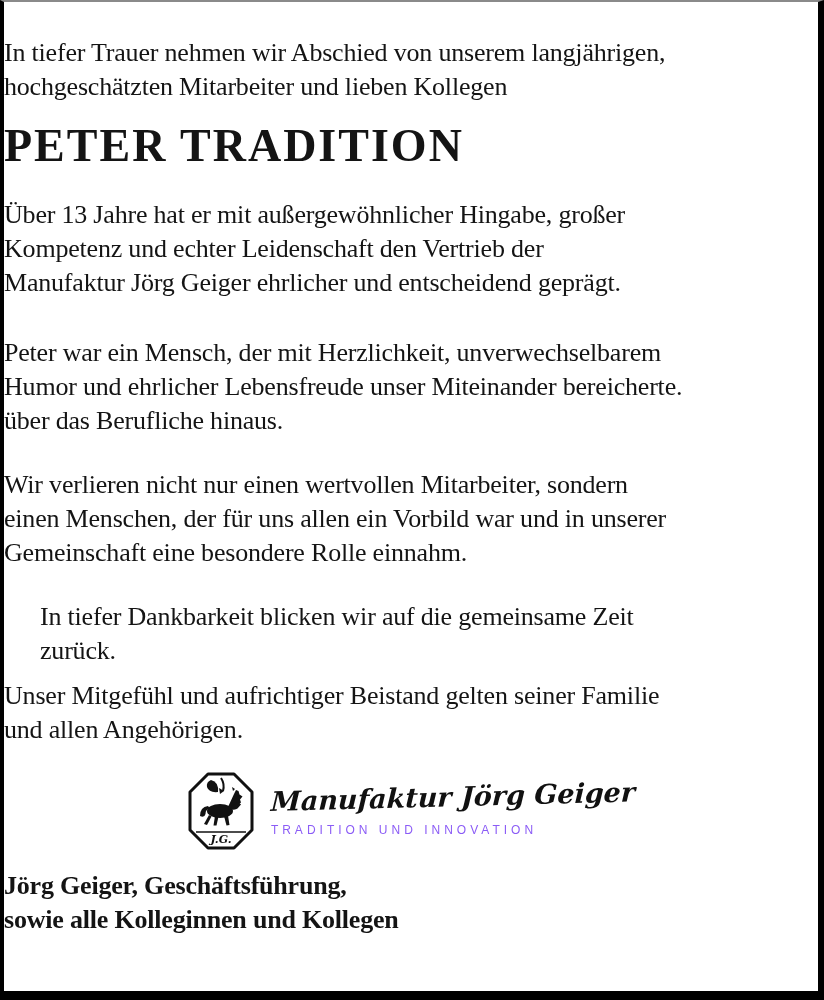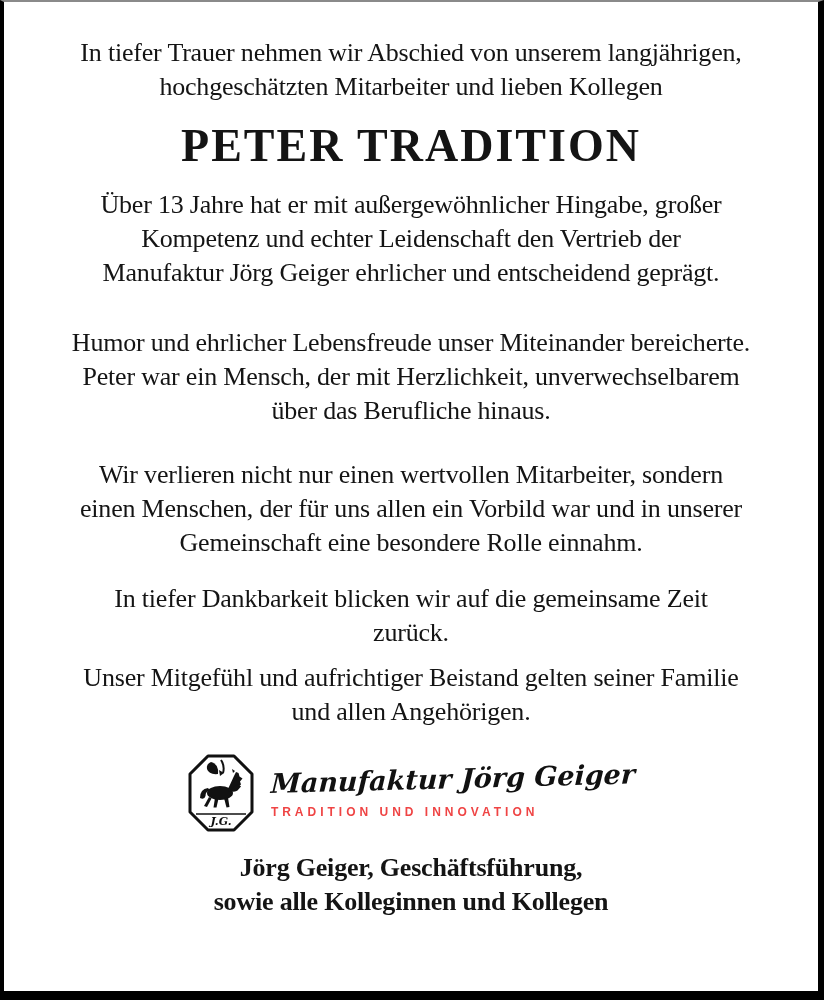"In tiefer Trauer nehmen wir" .content { text-align: center -> left }
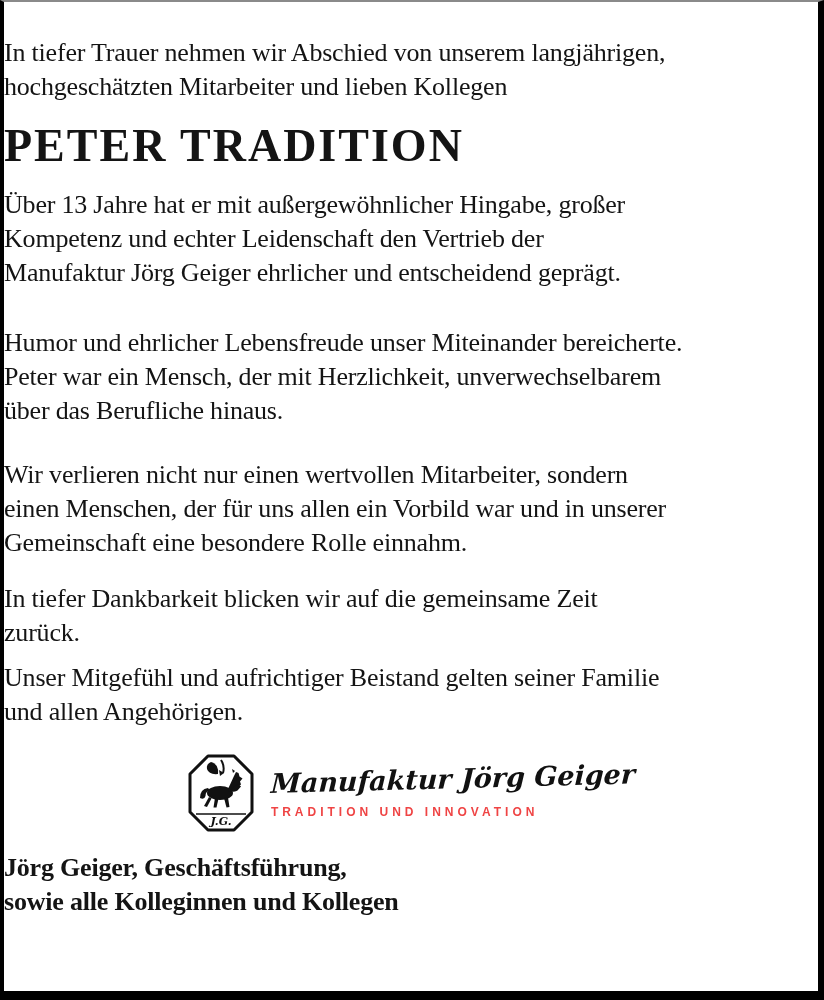"Über 13 Jahre hat er" .para-1 { margin-top: 16px -> 26px }
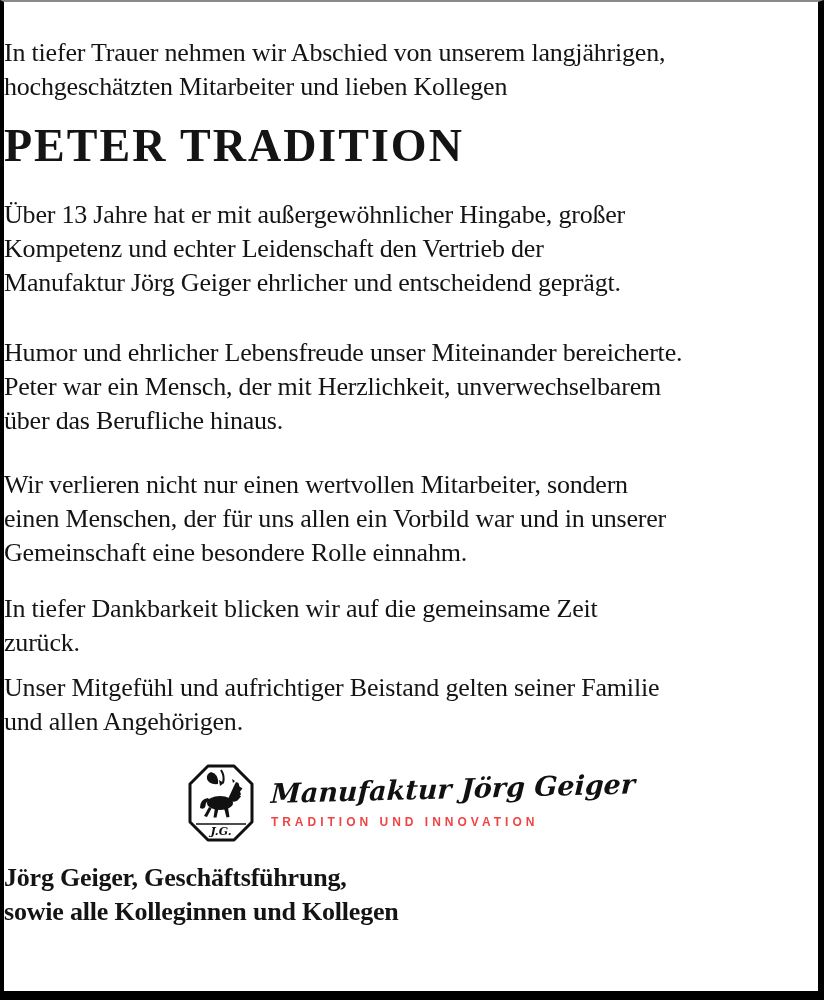"Humor und ehrlicher Lebensfreude unser" div.line { order: before "Peter war ein Mensch, der" -> after "Peter war ein Mensch, der" }
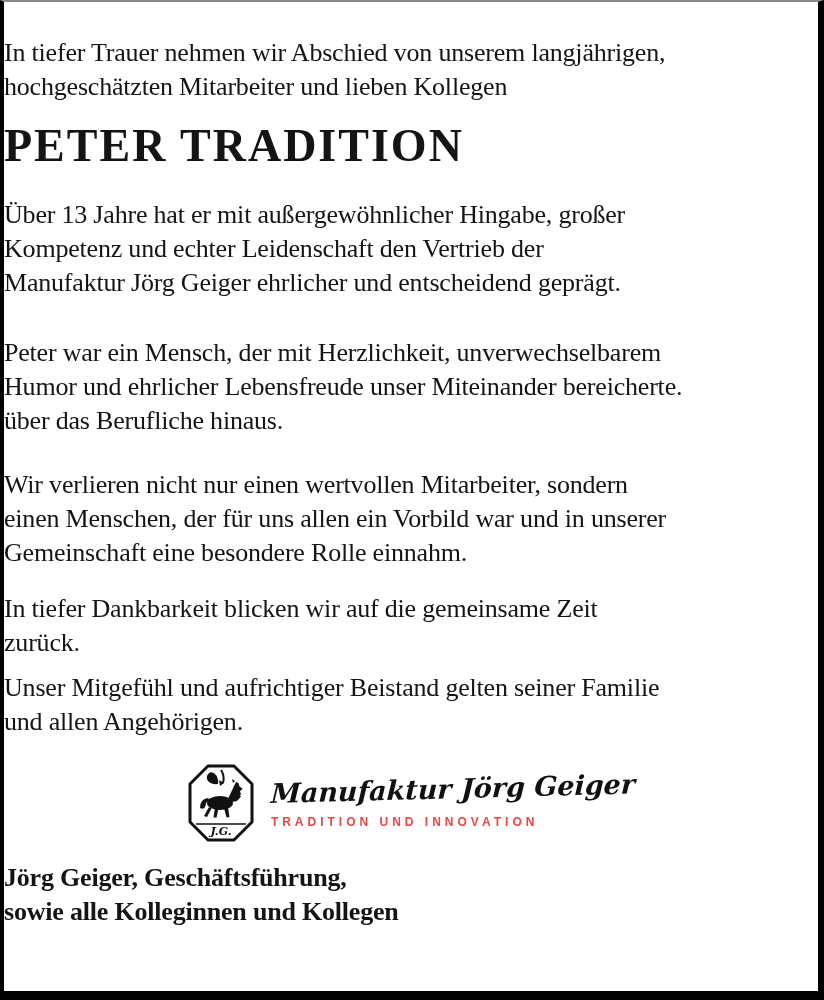"In tiefer Dankbarkeit blicken wir" .para-4 { margin-top: 22px -> 30px; padding-left: none -> 36px }
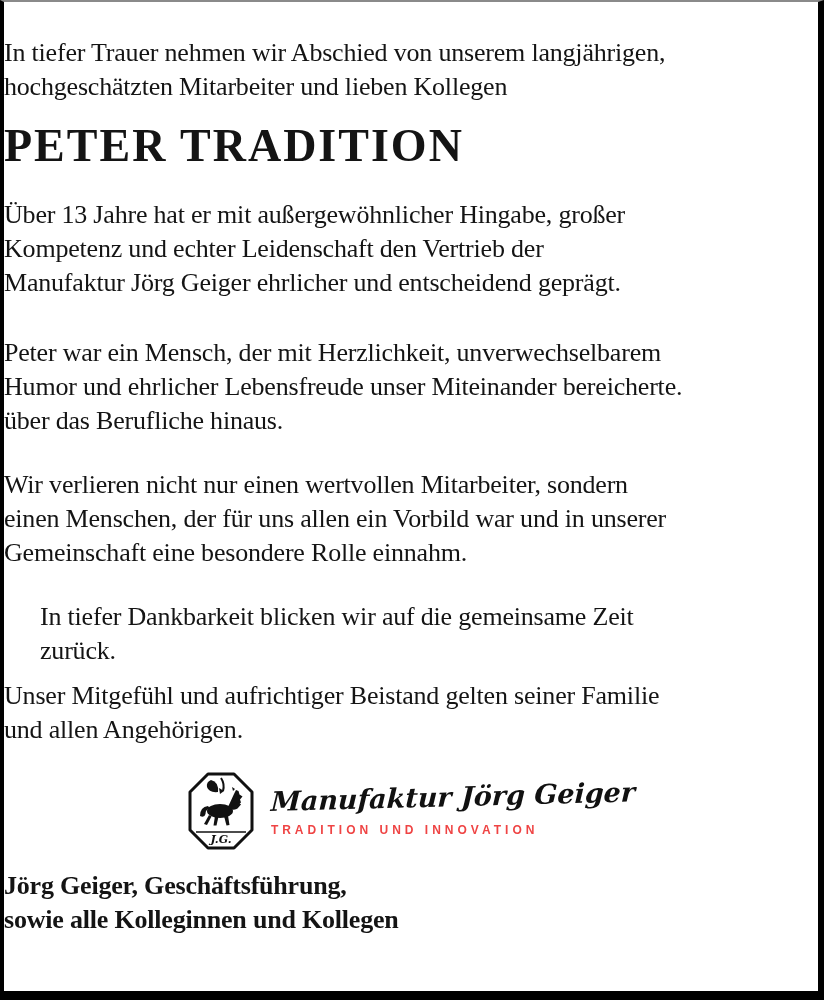"TRADITION UND INNOVATION" .brand-tagline { color: #ef4444 -> #8b5cf6; font-weight: bold -> normal }
